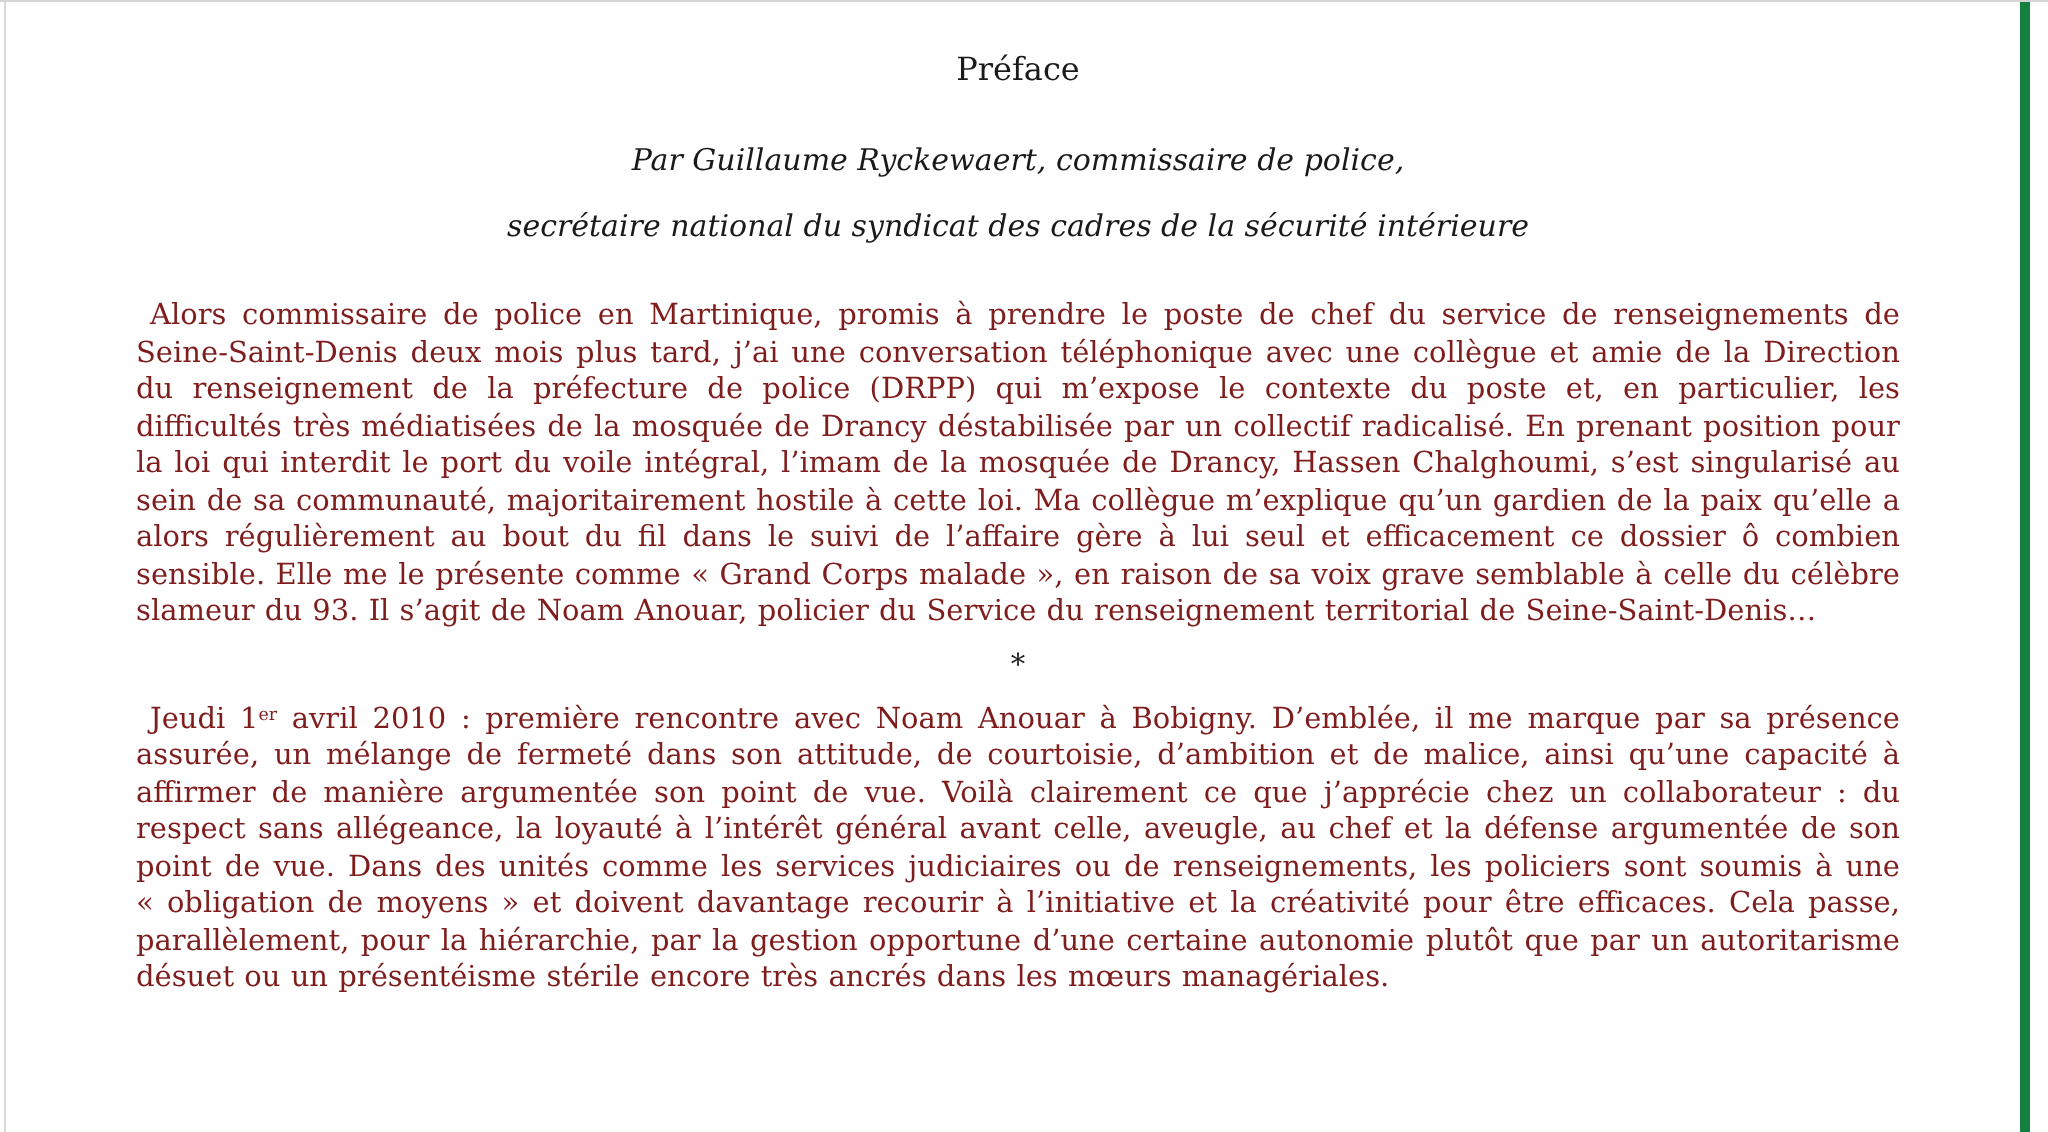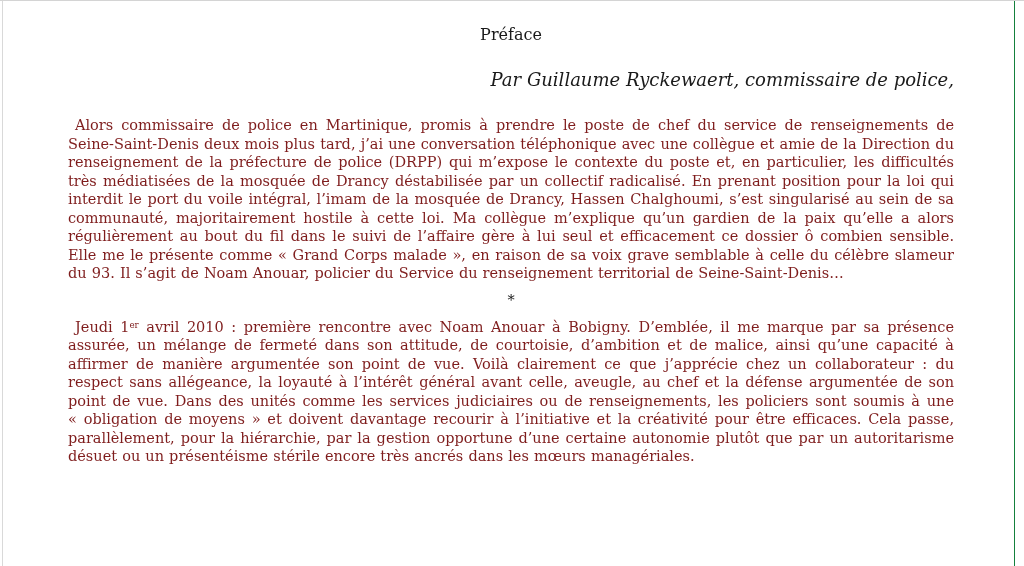"Préface" .page { border-right: 1px solid #15803d -> 5px solid #15803d }
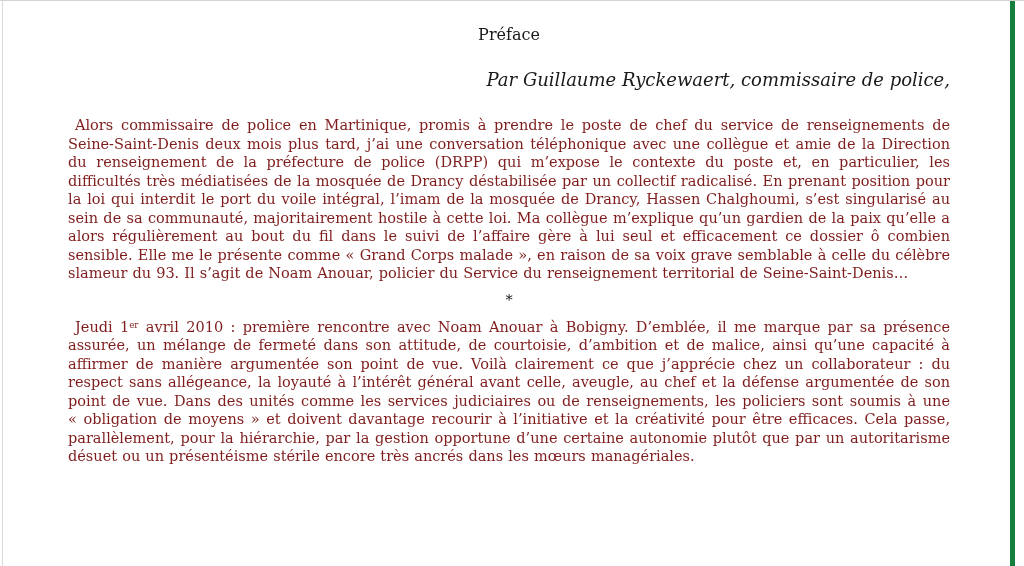"Par Guillaume Ryckewaert, commissaire de" .byline { font-size: 18px -> 15px; text-align: right -> center }
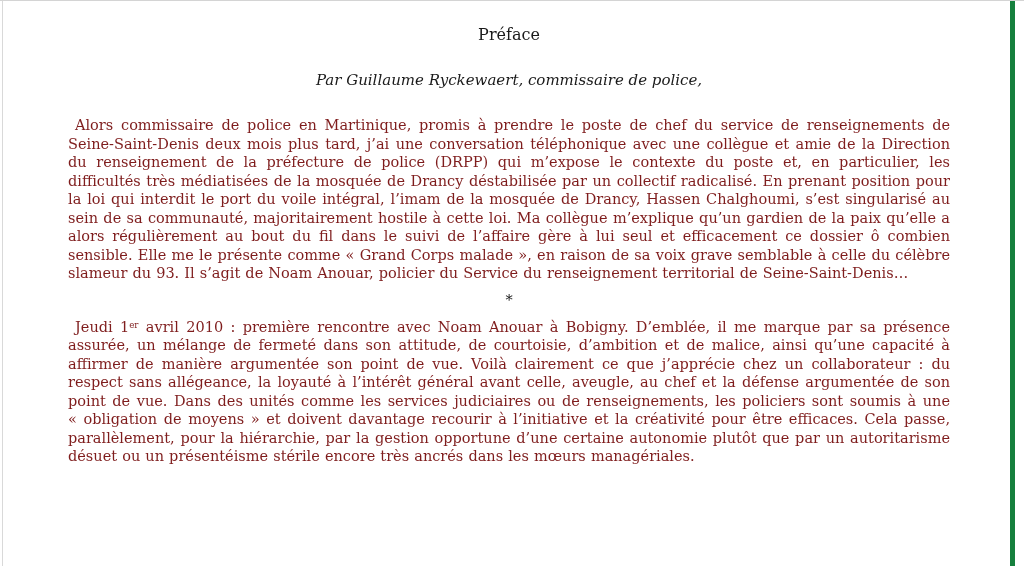"secrétaire national du syndicat des" div.byline { html: none -> <div>secrétaire national du syndicat des cadres de la sécurité intérieure</div> }
